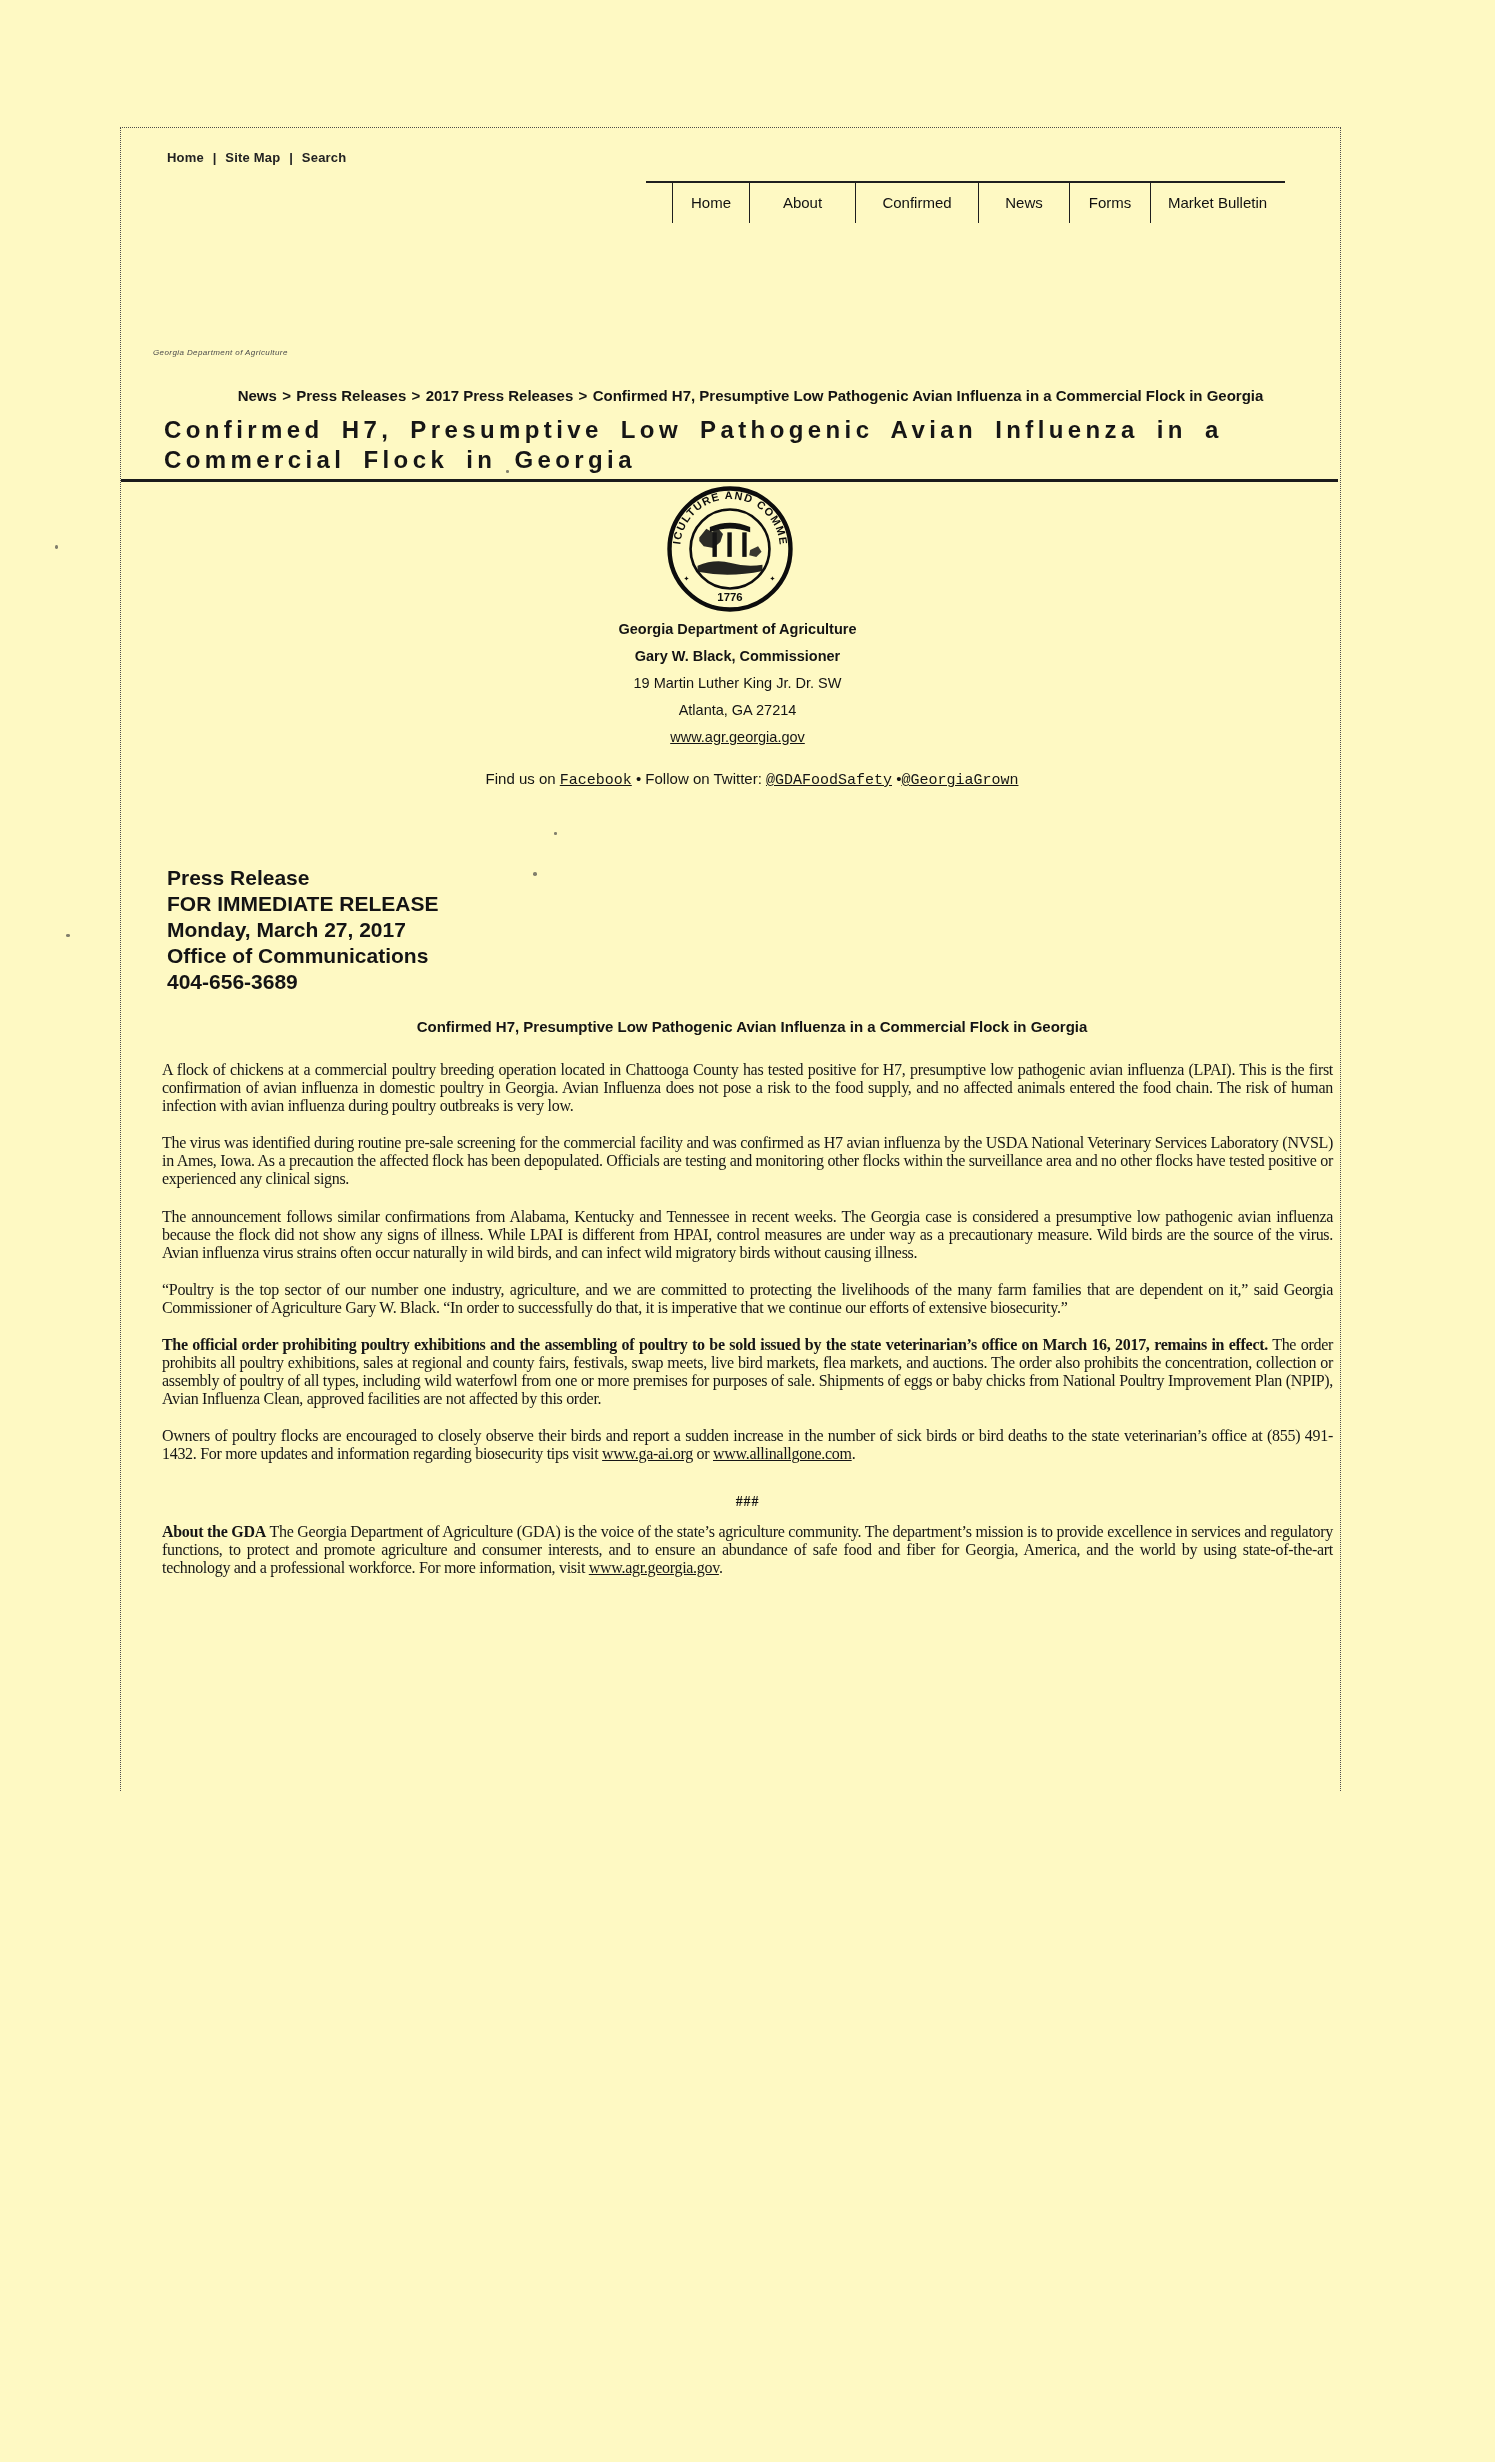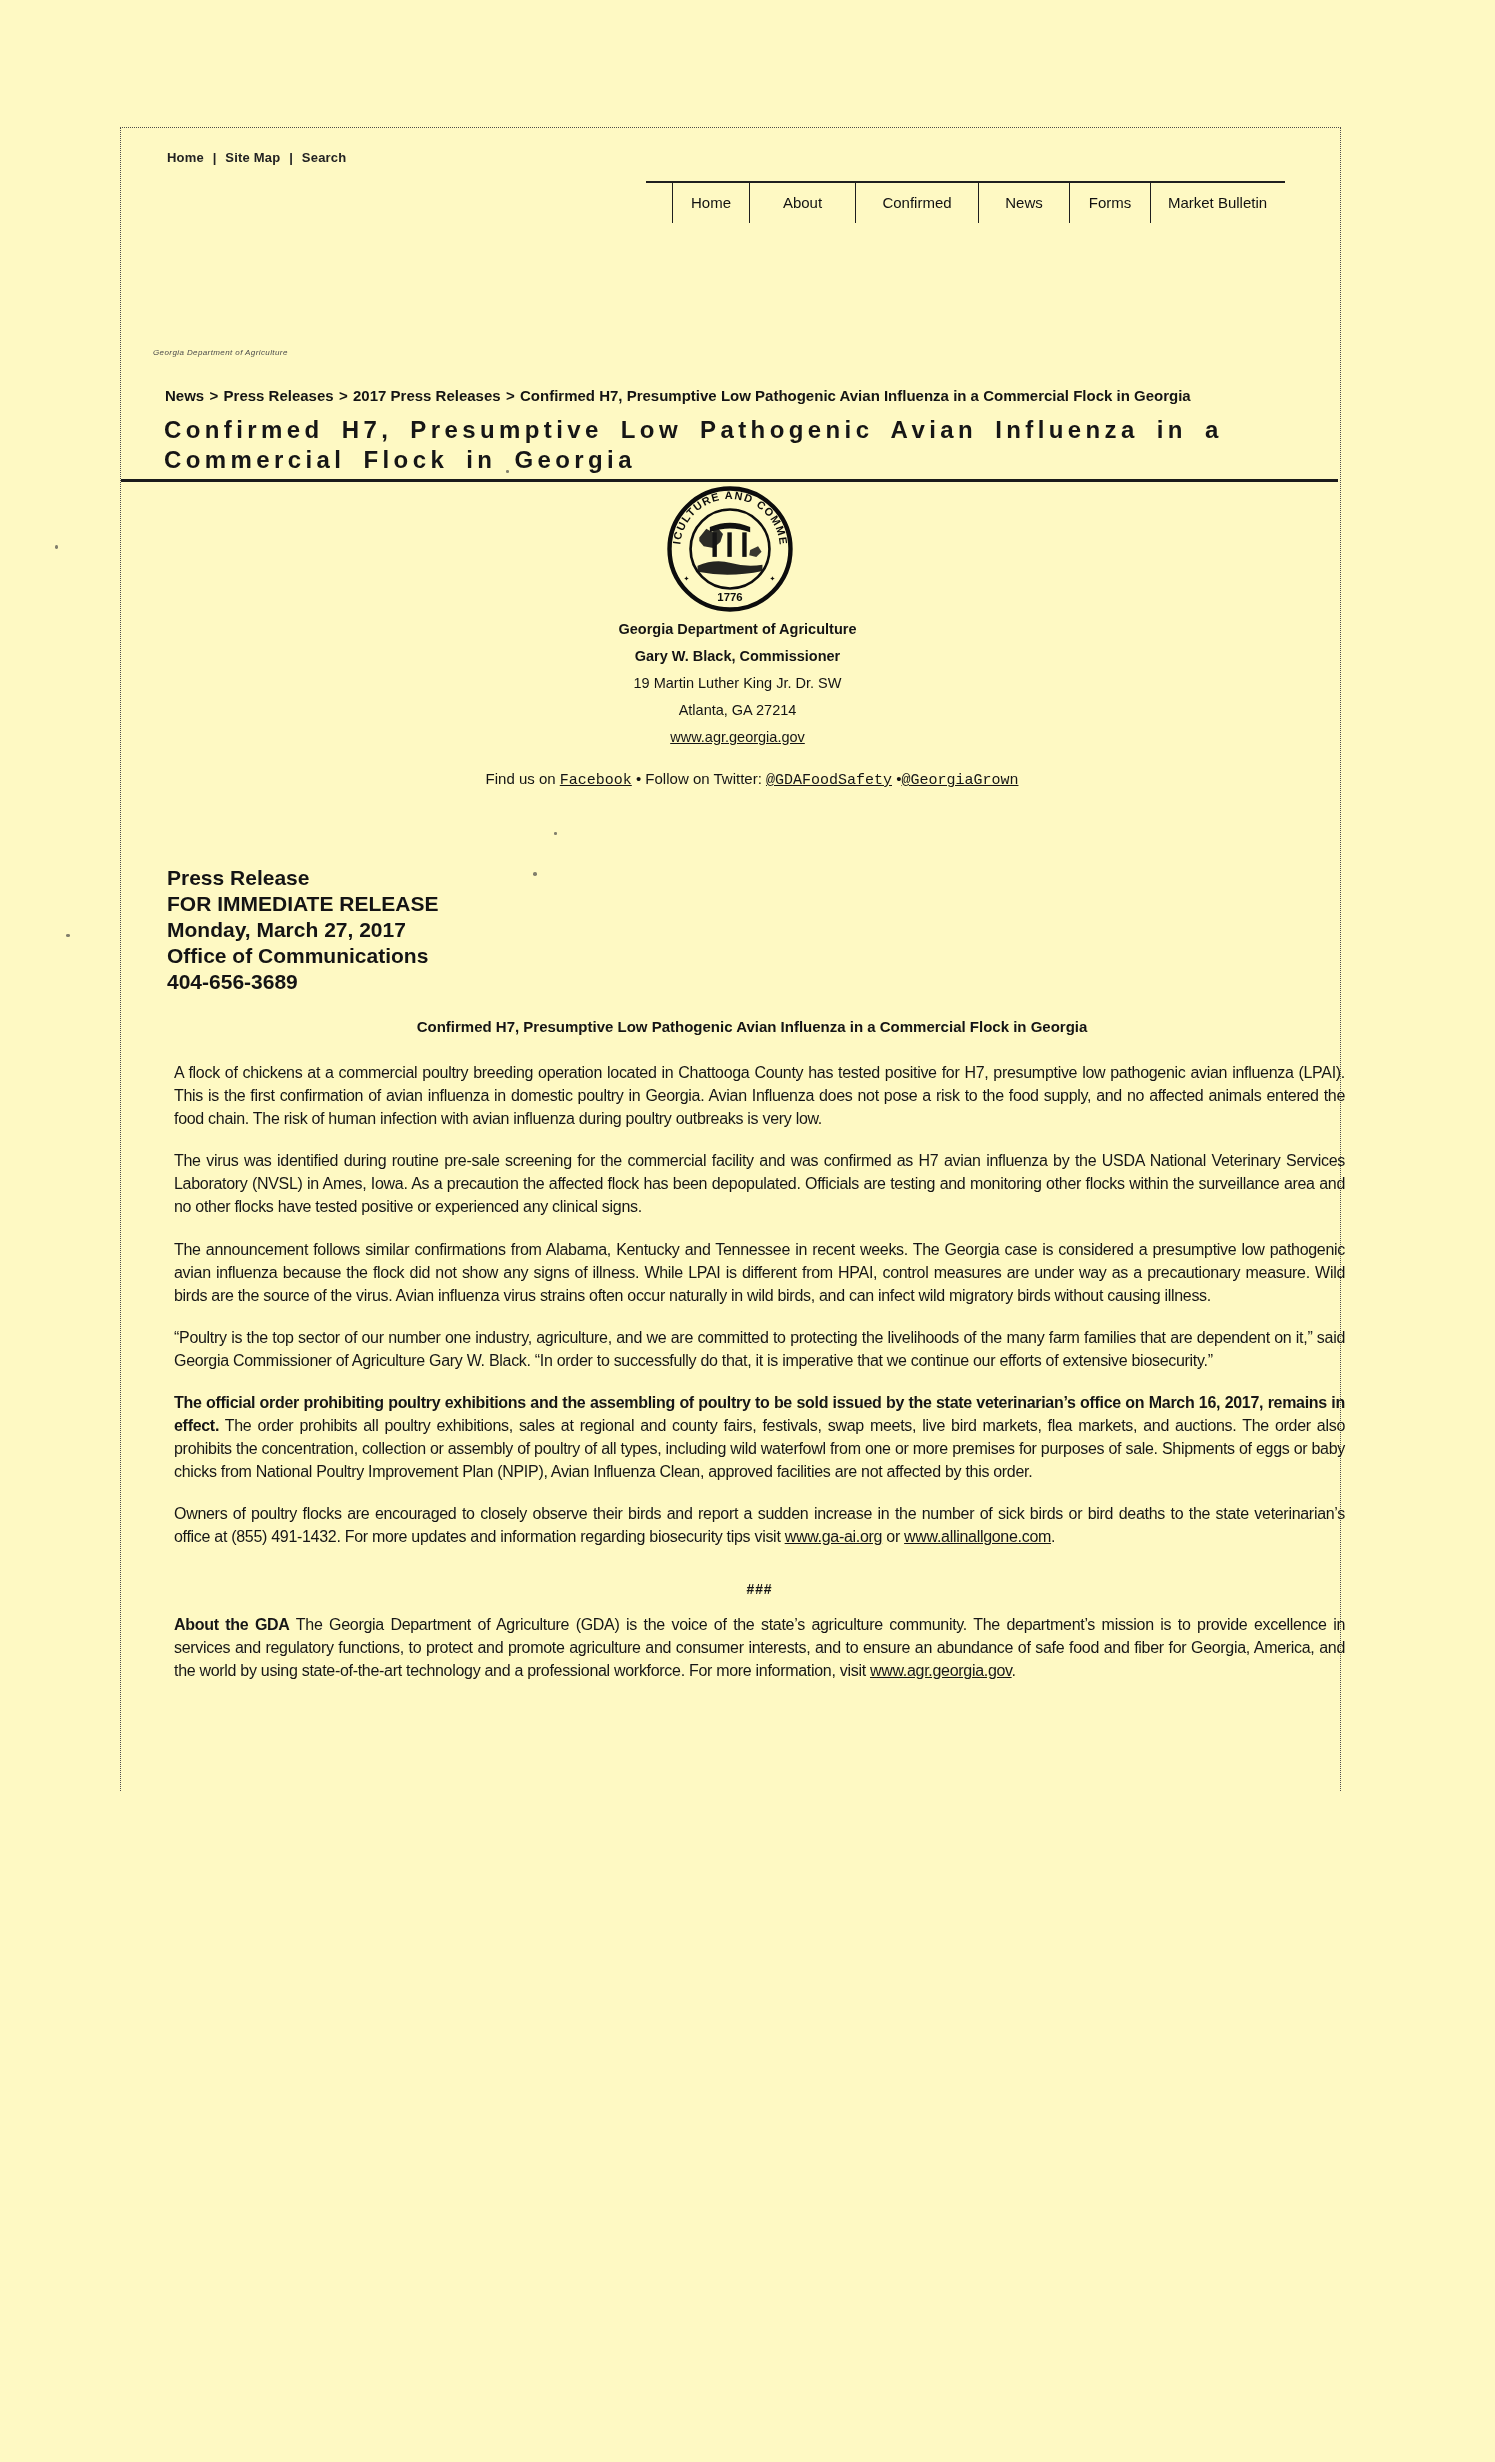"News > Press Releases >" .breadcrumb { text-align: none -> center }
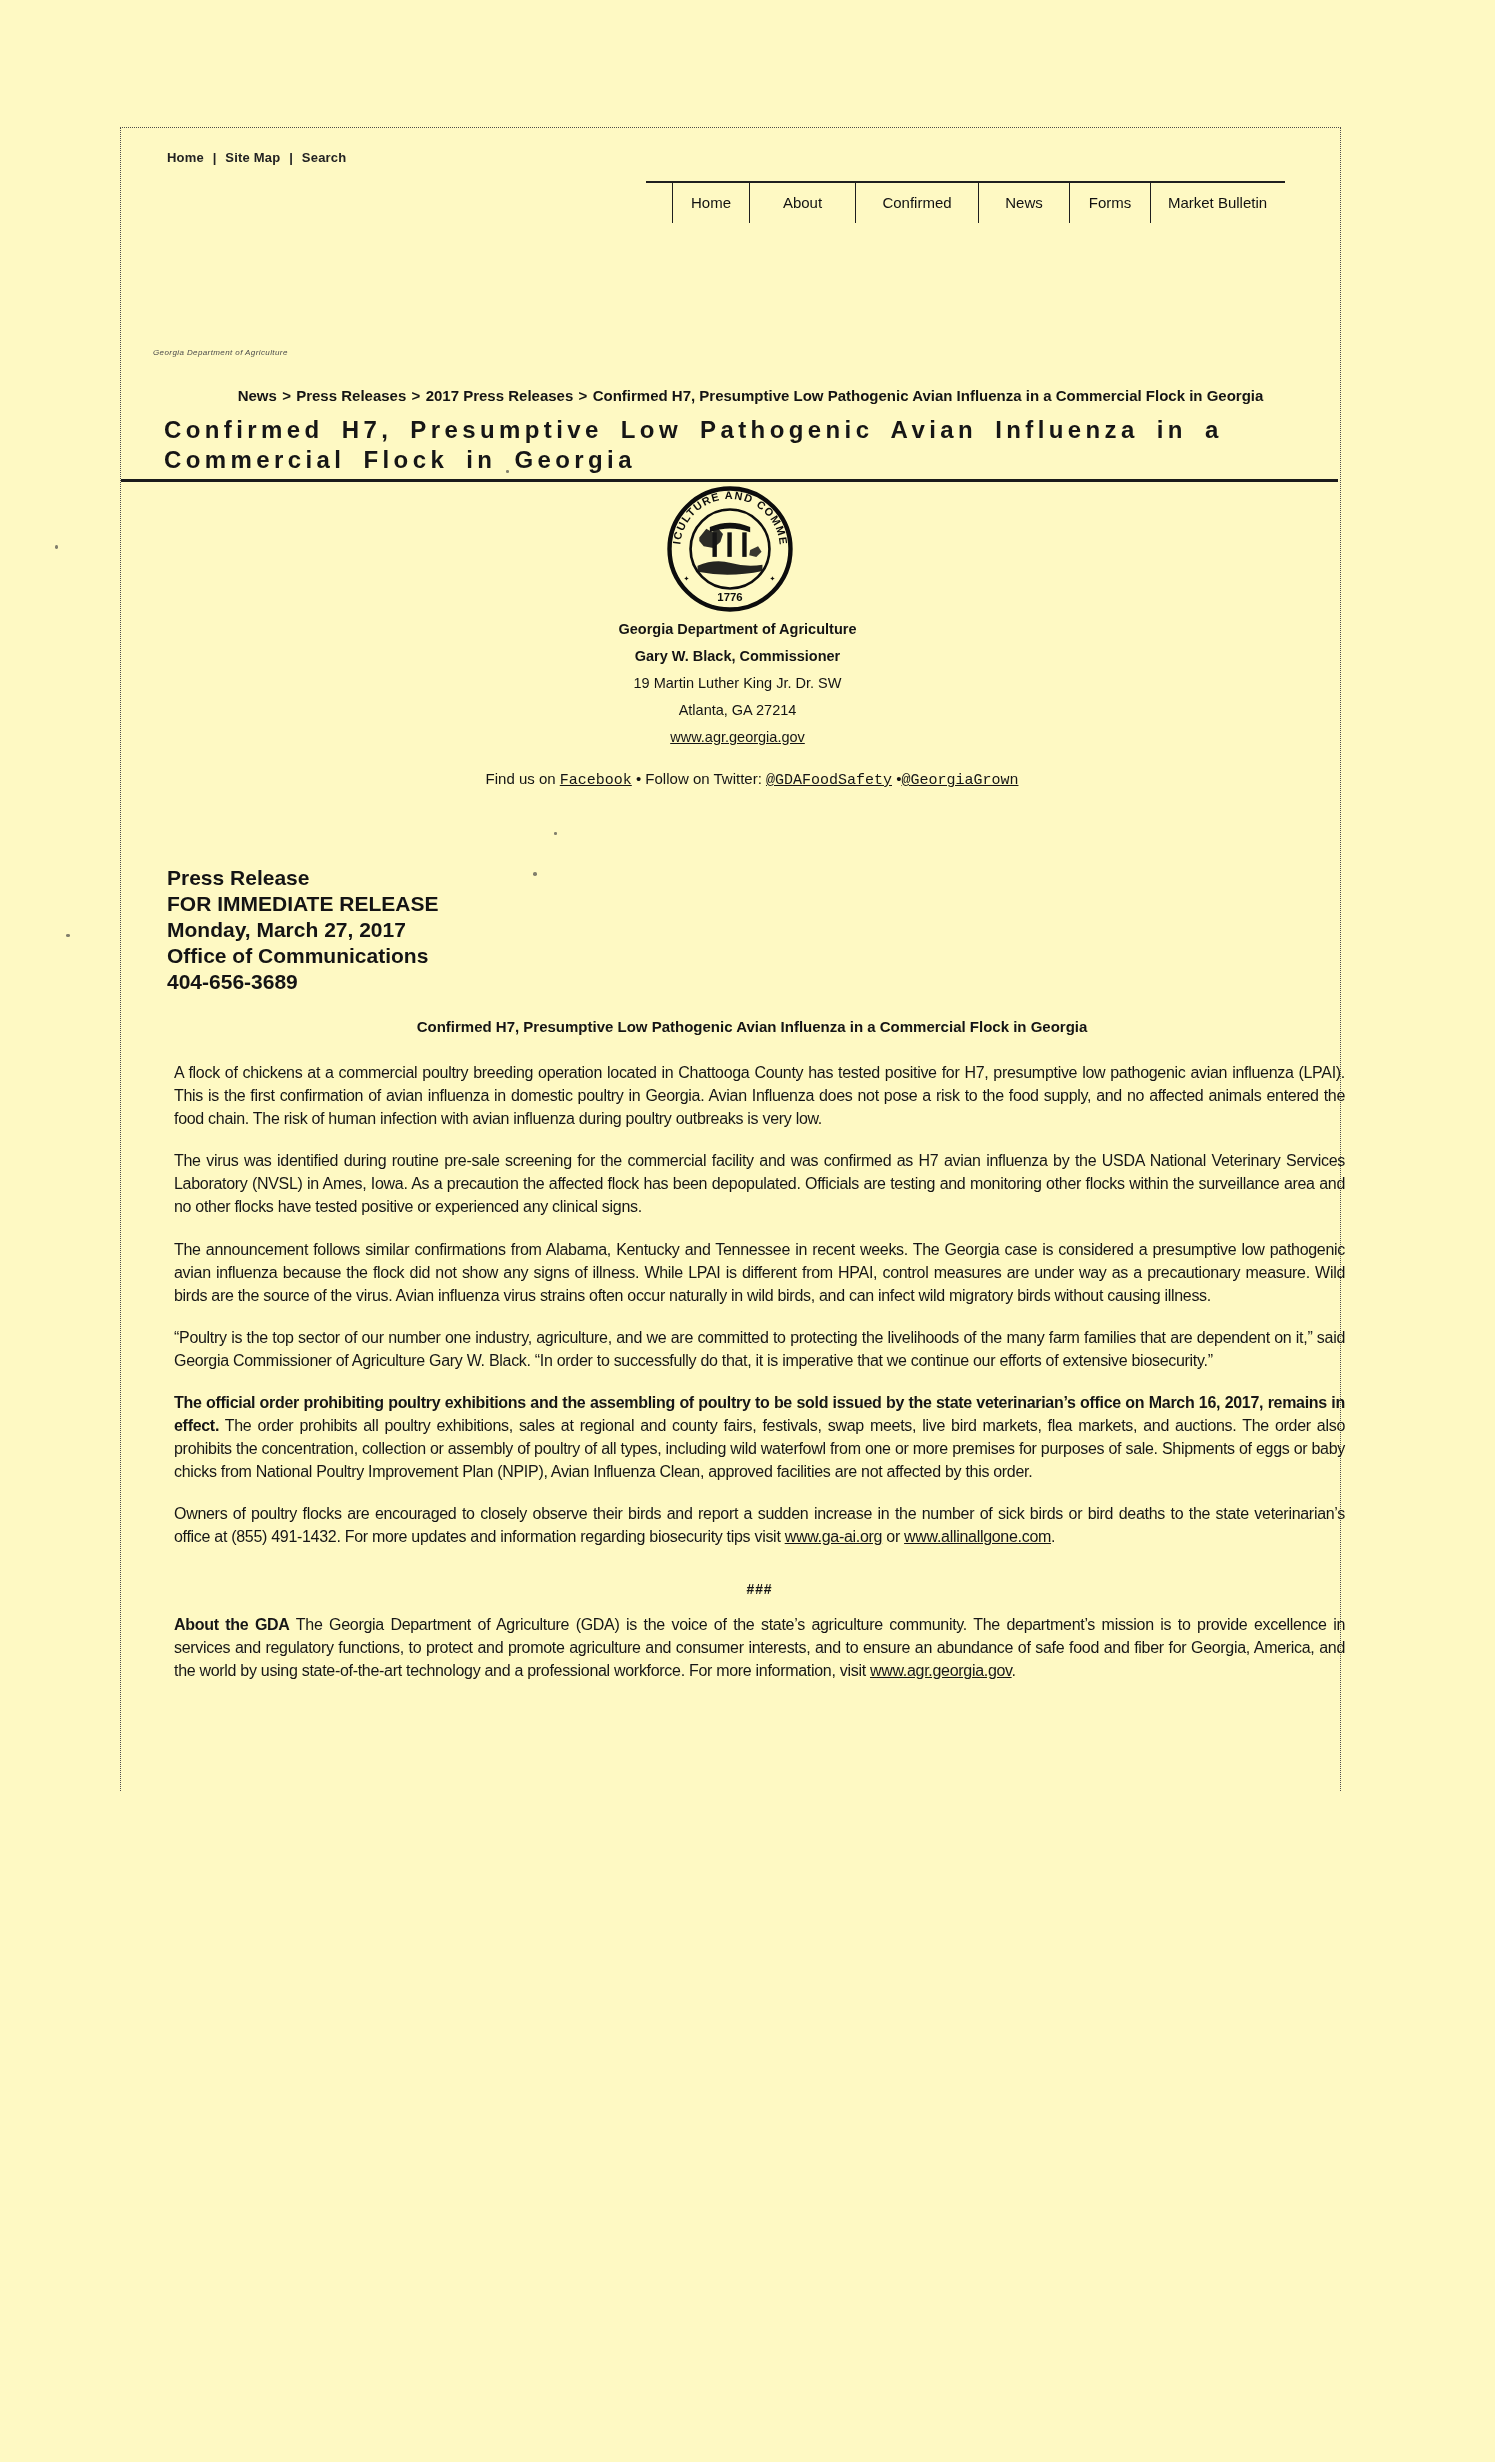"A flock of chickens at" .bodytext { font-family: none -> Liberation Serif, serif; left: 174px -> 162px; line-height: 23px -> 18px }
